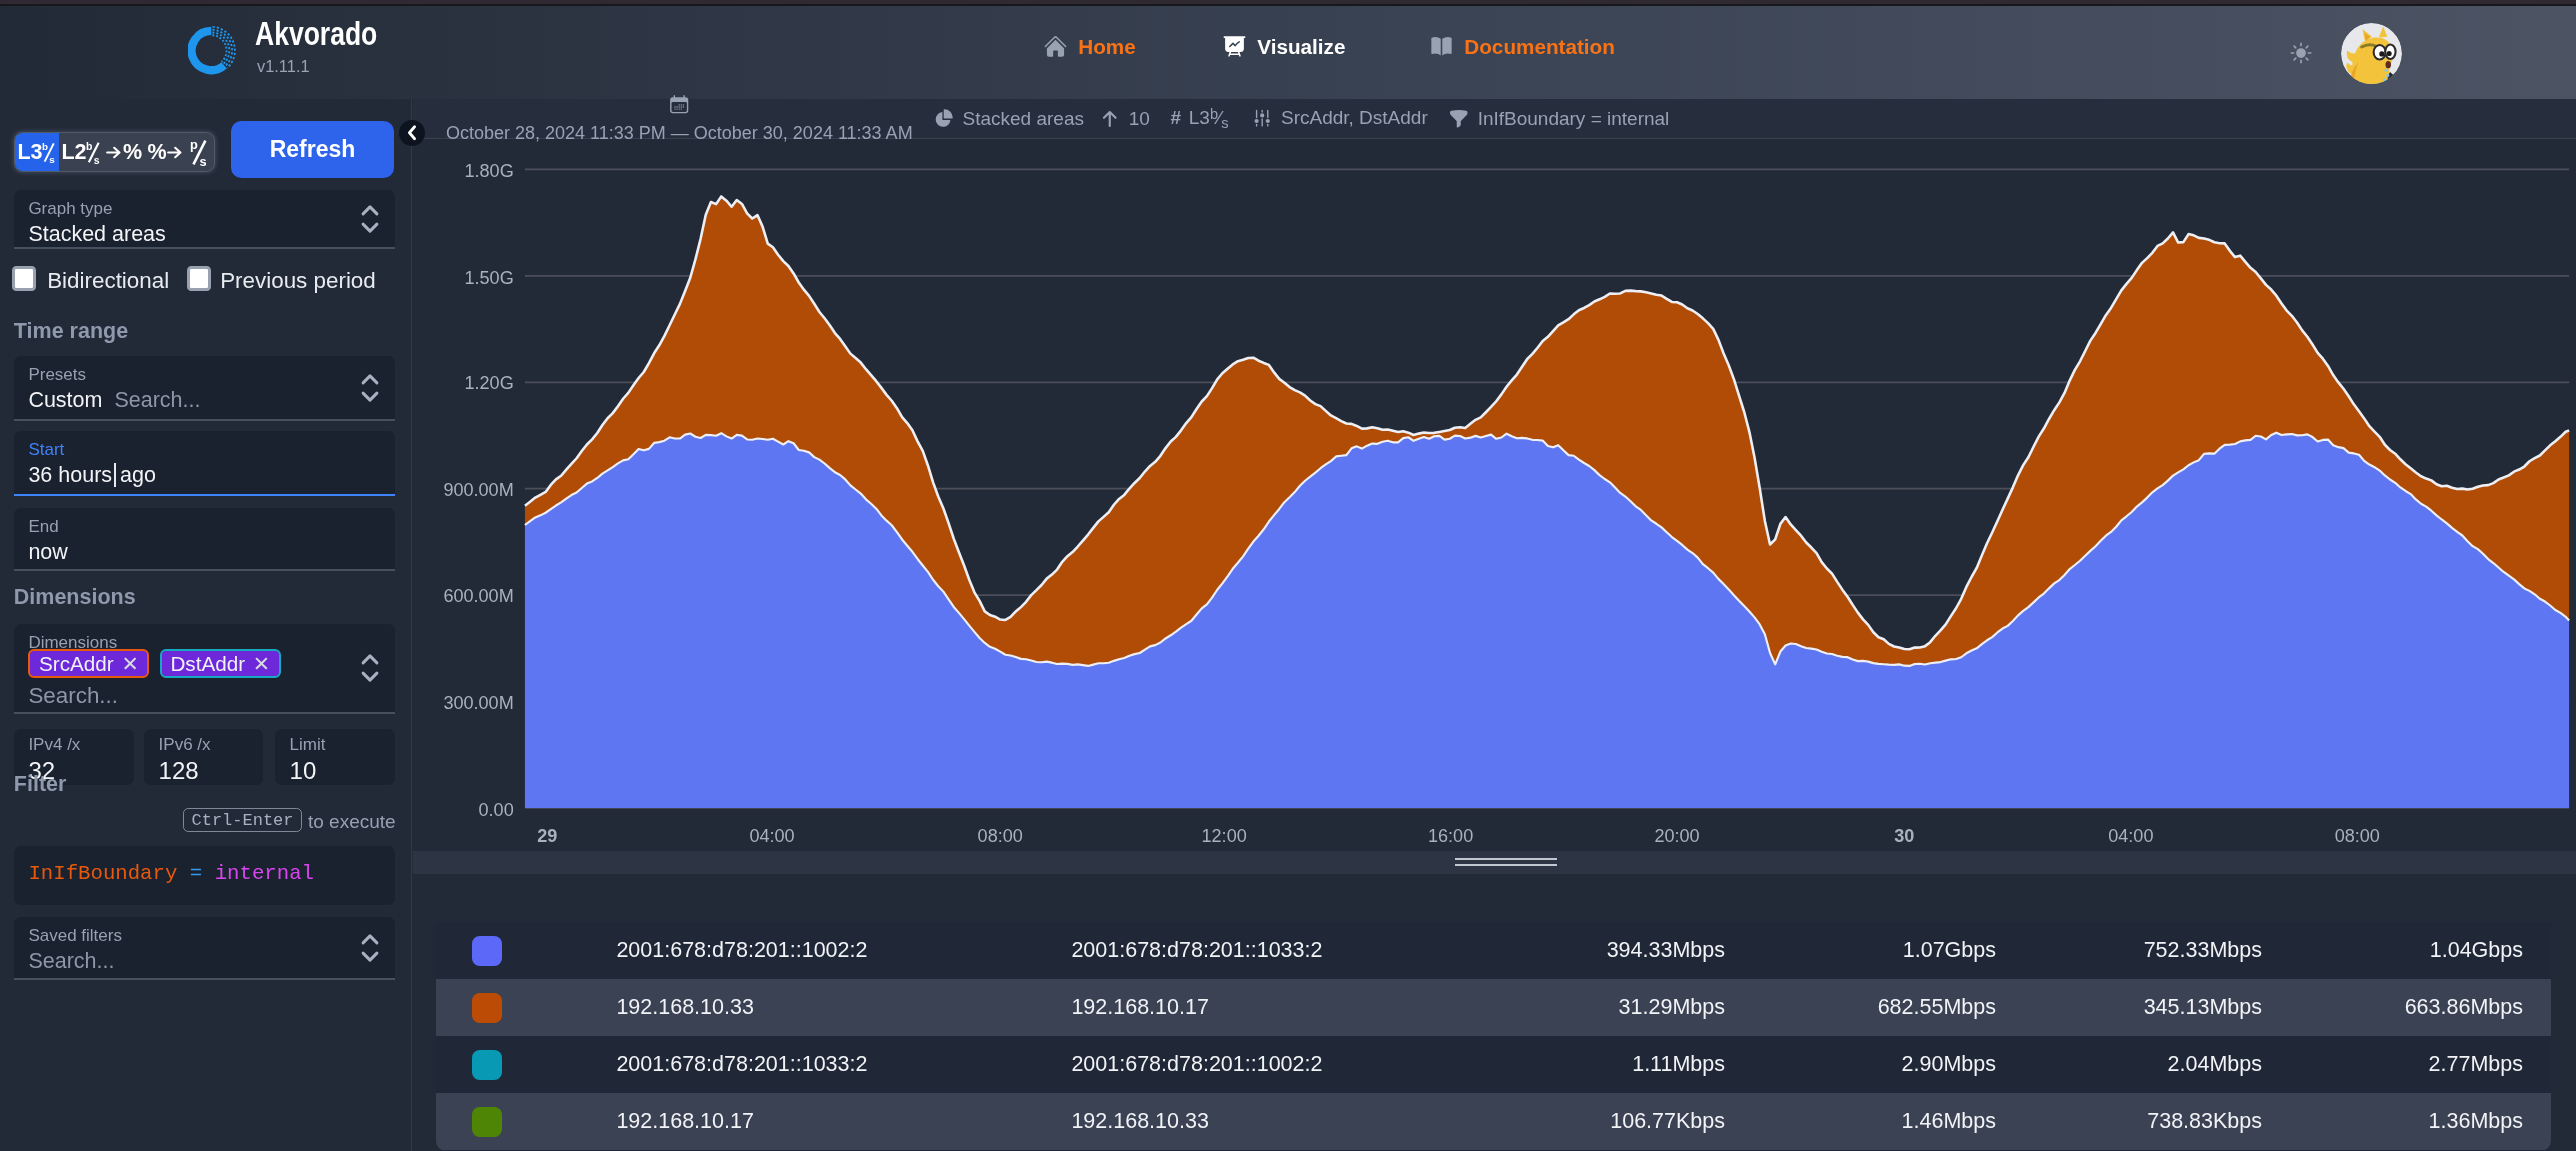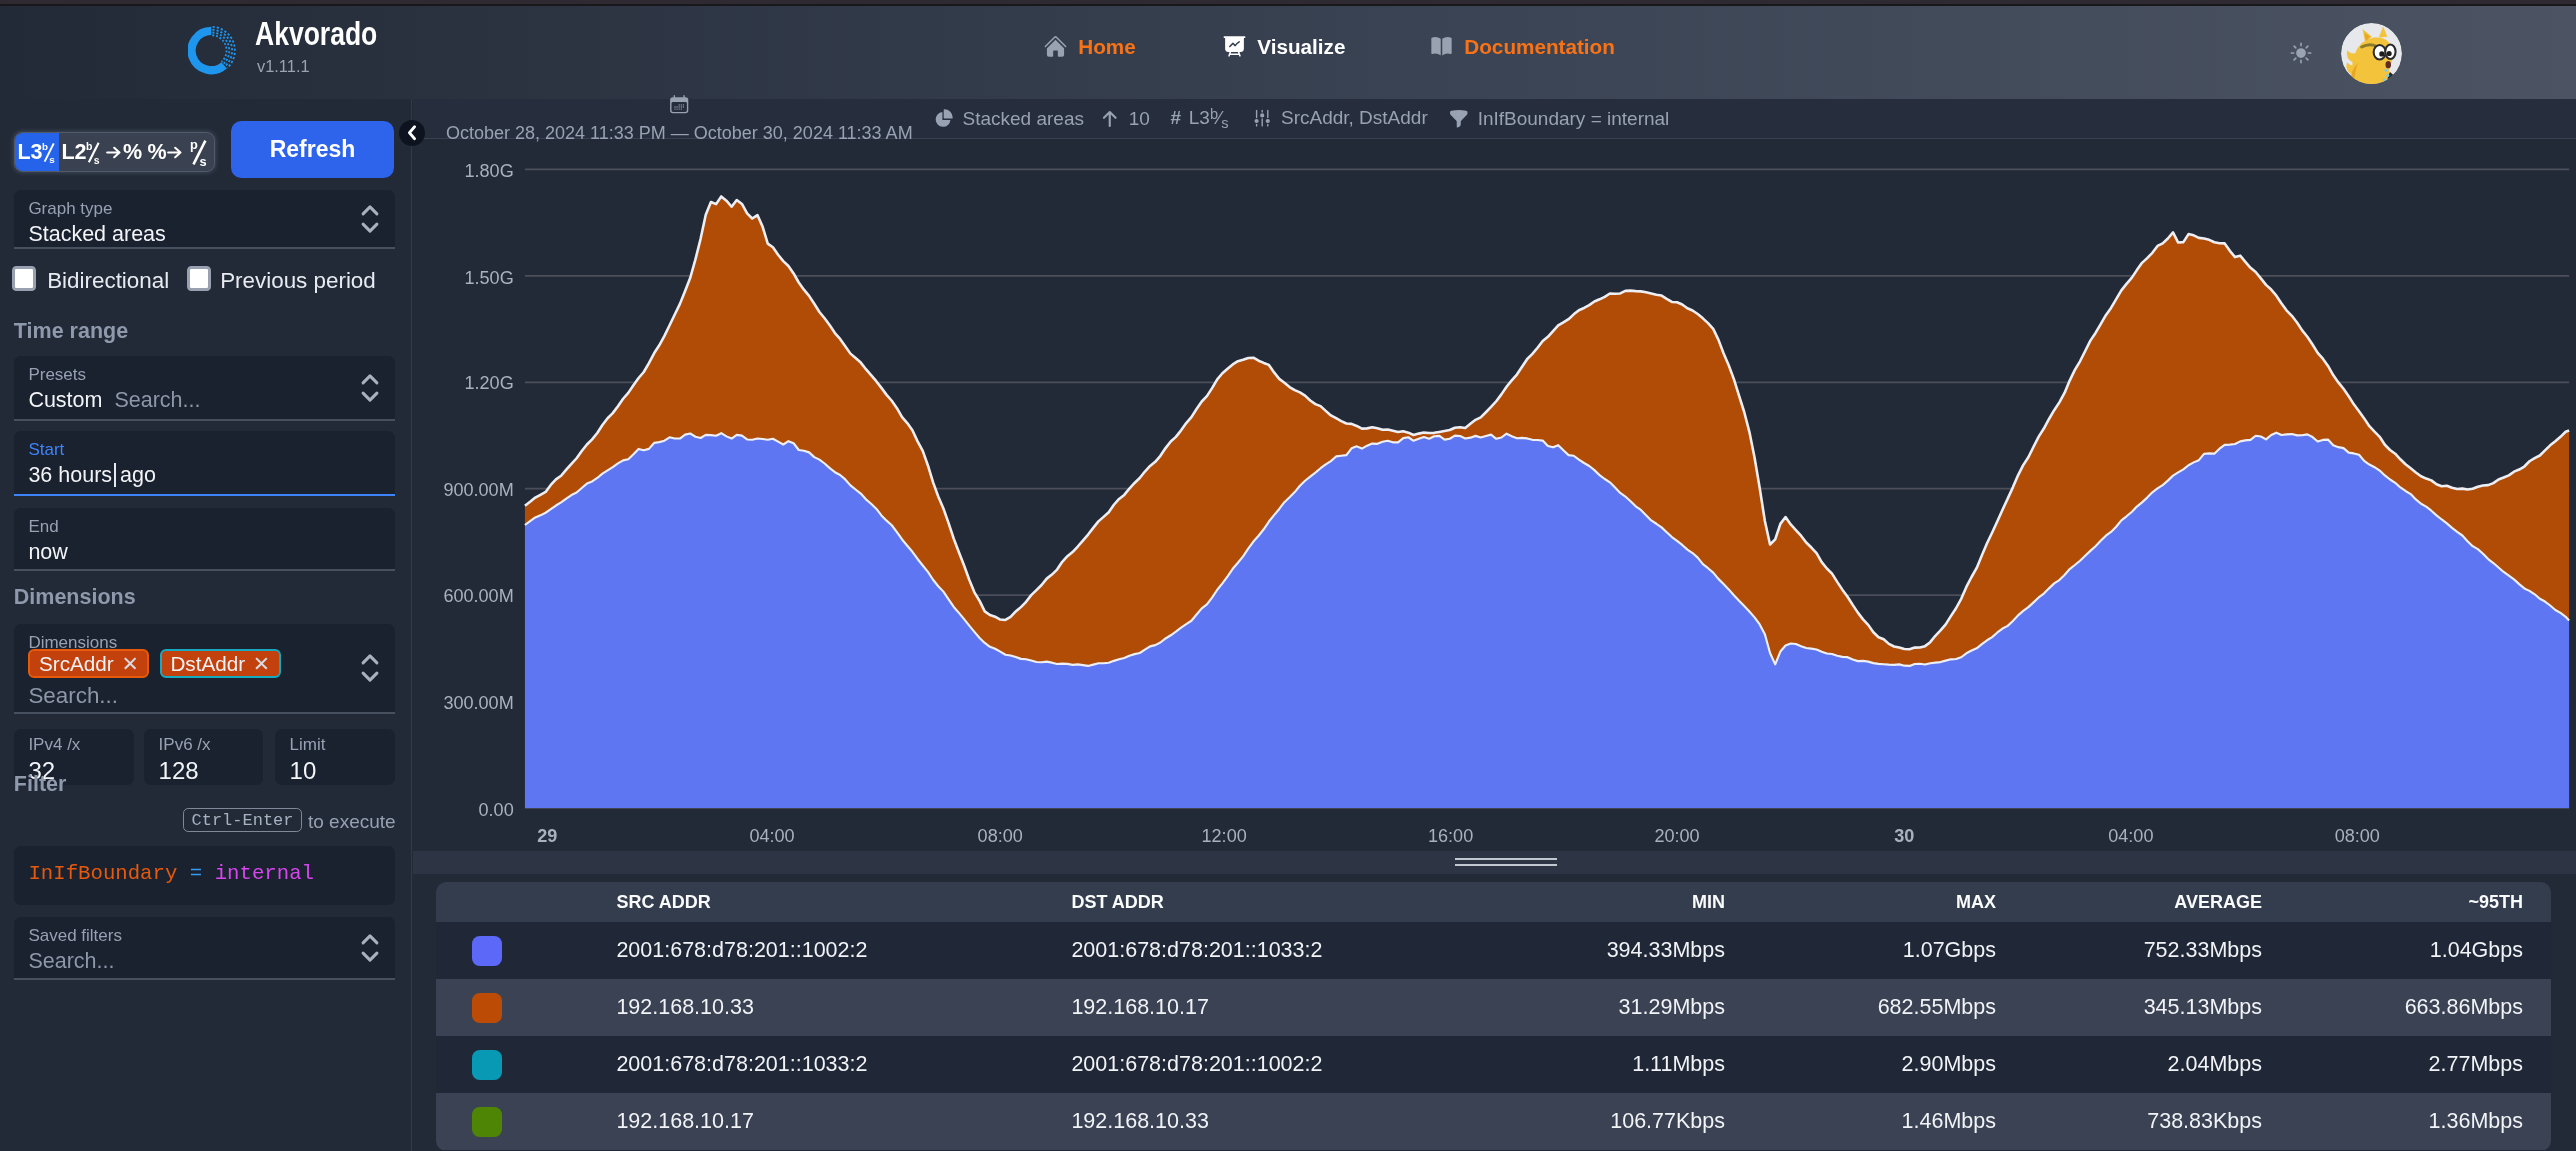"SrcAddr" .tag { background: #c2410c -> #6d28d9 }
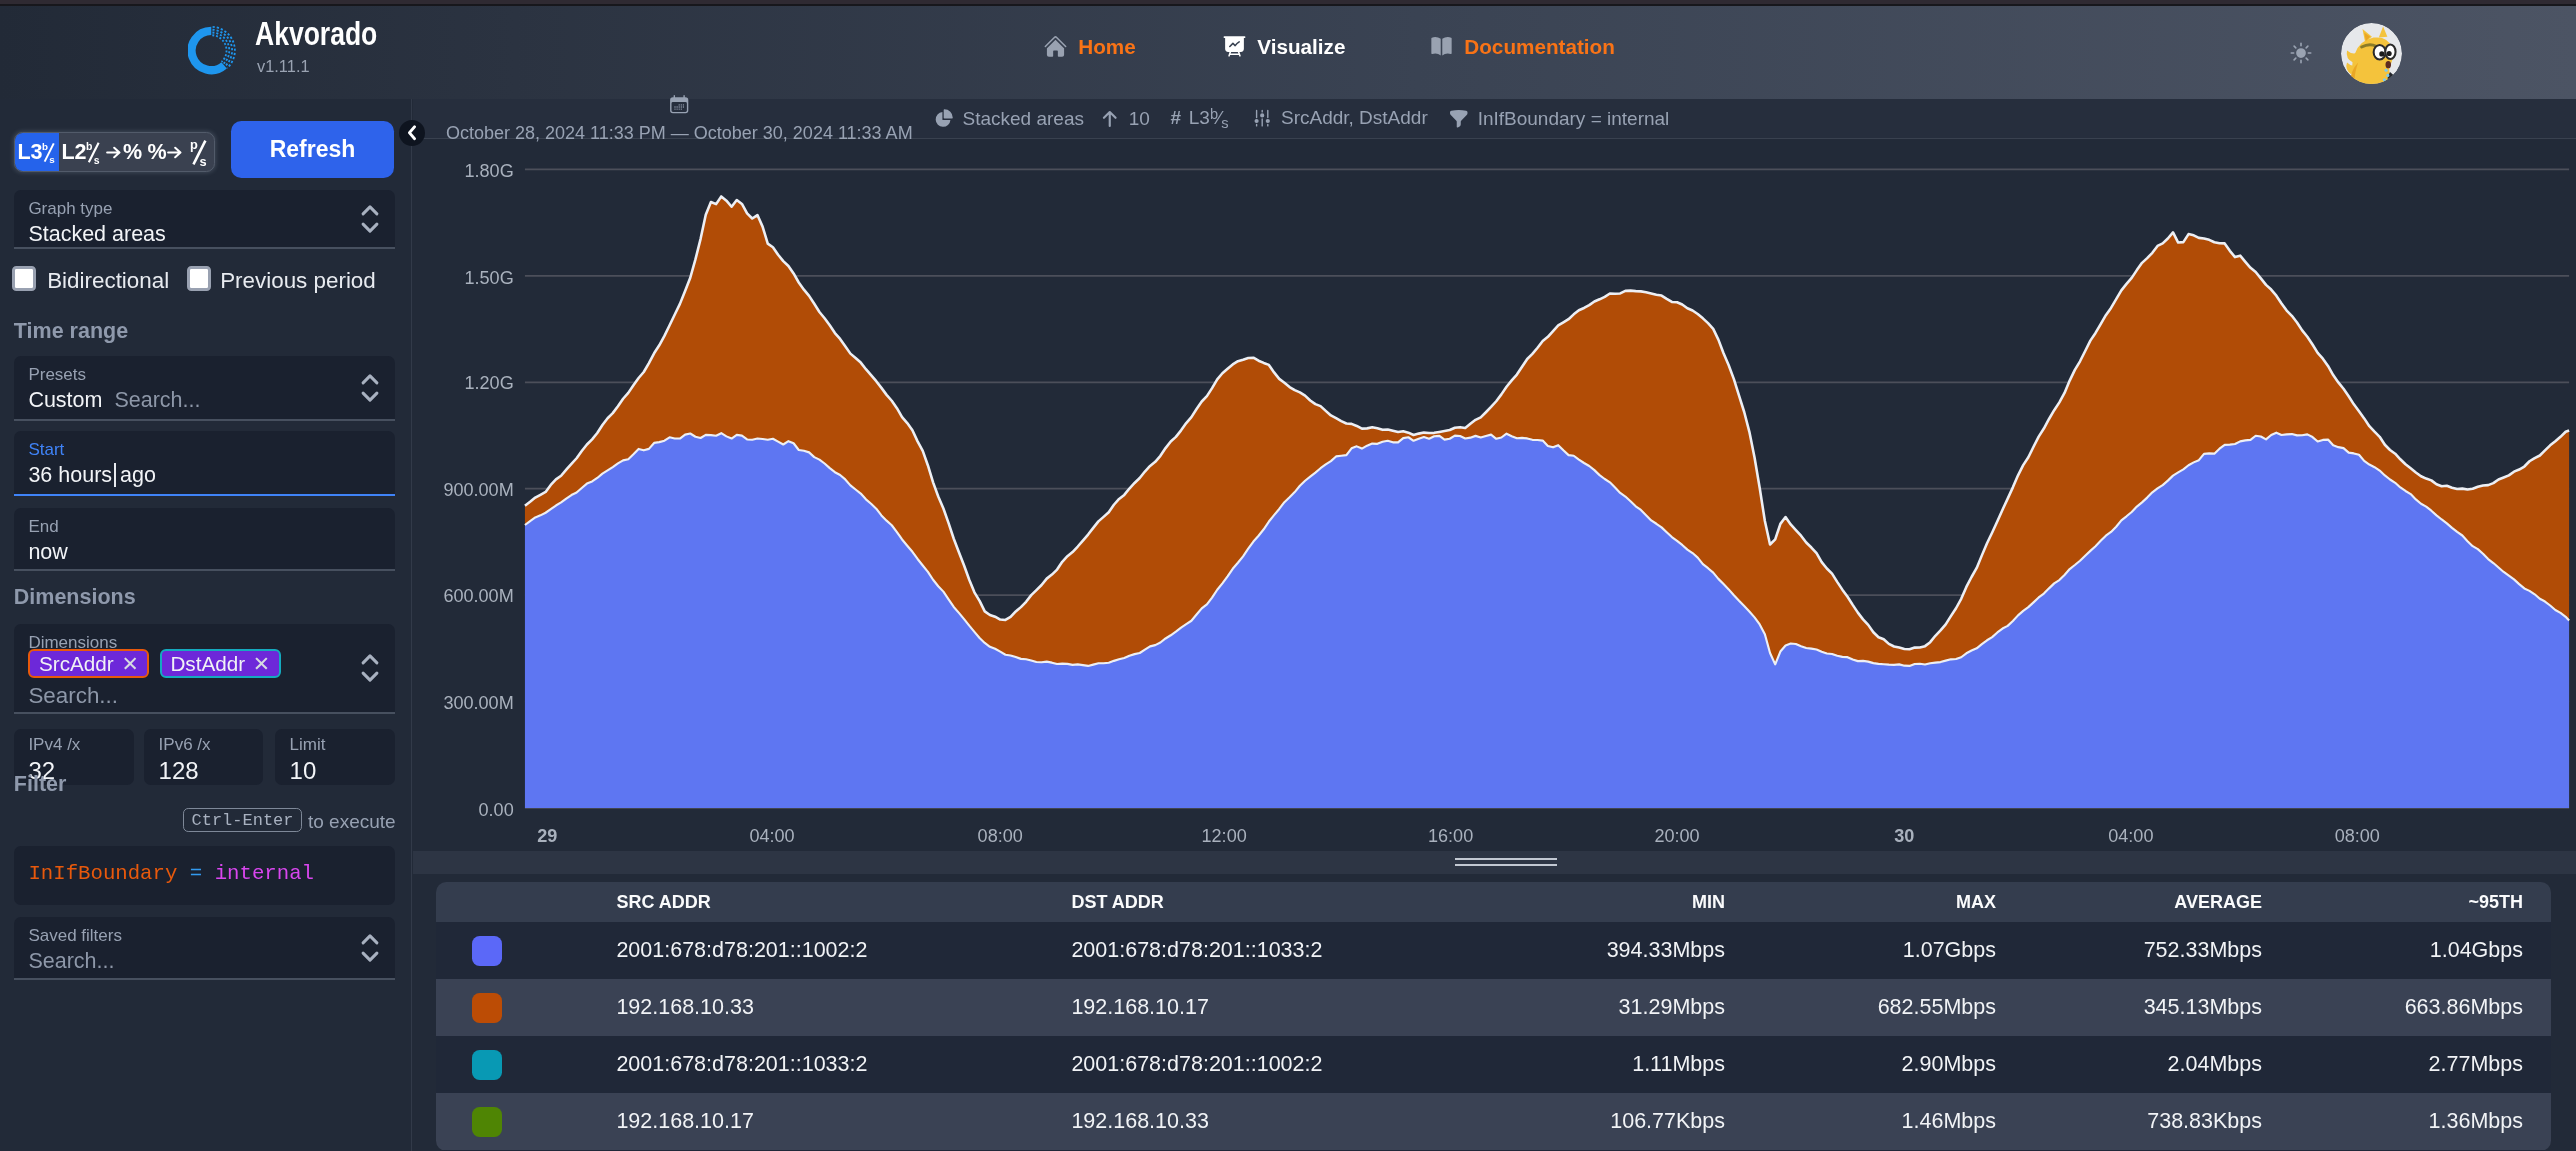"SRC ADDR" div.trow { html: <div> <div></div> <div><span>SRC ADDR</span></div> <div><span>DST ADDR</span></div> <div>MIN</div> <div>MAX</div> <div>AVERAGE</div> <div>~95TH</div> </div> -> none }
